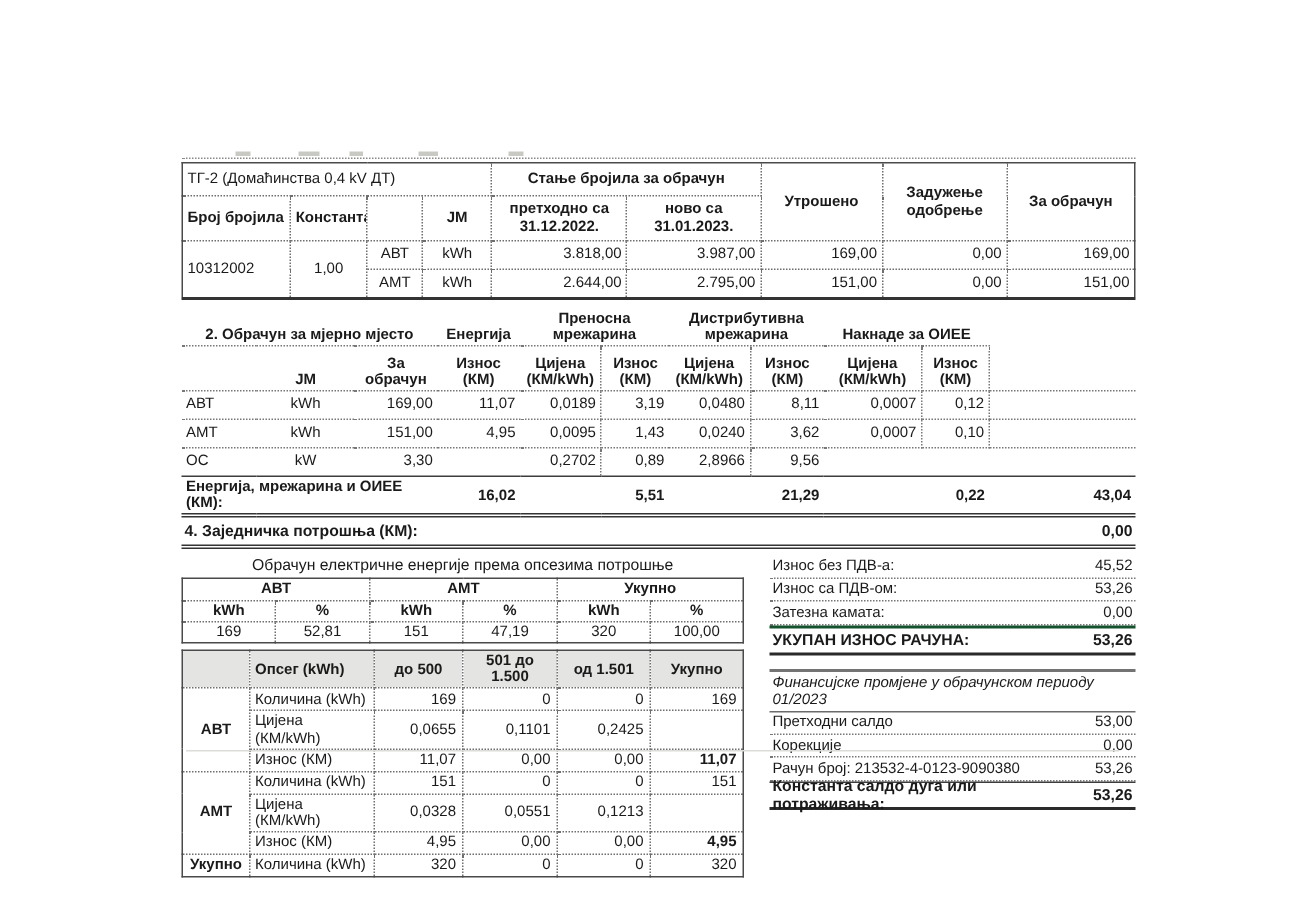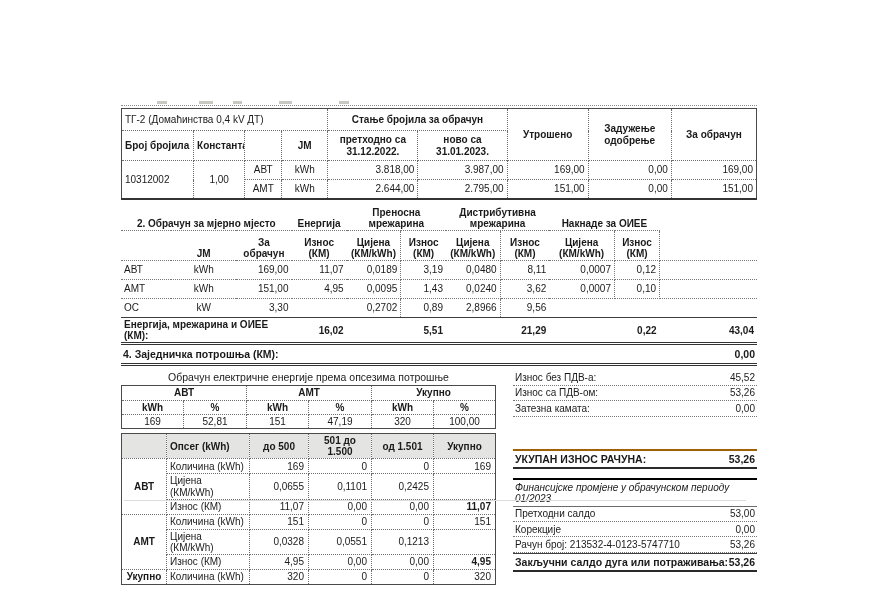"УКУПАН ИЗНОС РАЧУНА:" .grand { border-top: 2px solid #a16207 -> 2px solid #14532d; margin-top: 32px -> none }
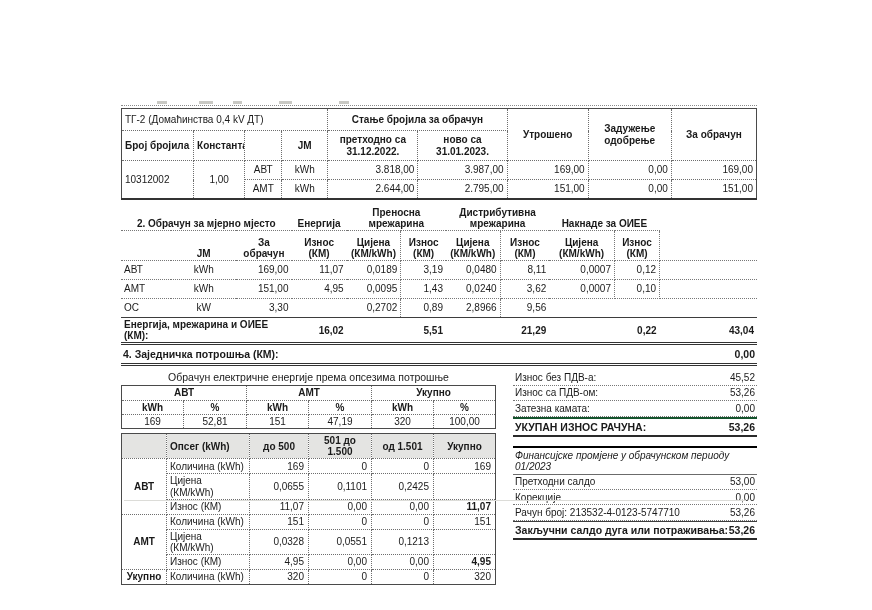"Финансијске промјене у обрачунском" .fin-title { border-top: 2px solid #000000 -> 2px solid #737373 }
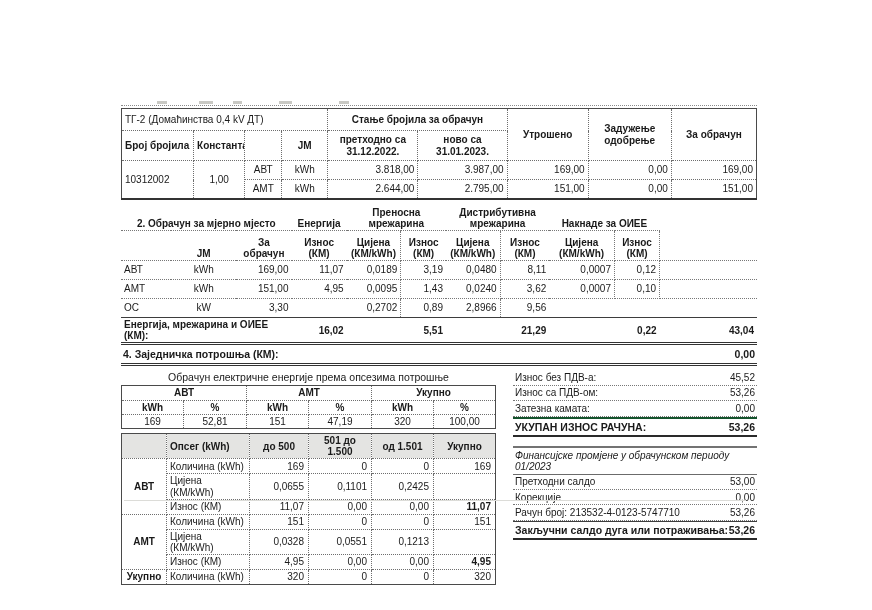"Рачун број: 213532-4-0123-5747710" span { text: 213532-4-0123-5747710 -> 213532-4-0123-9090380 }
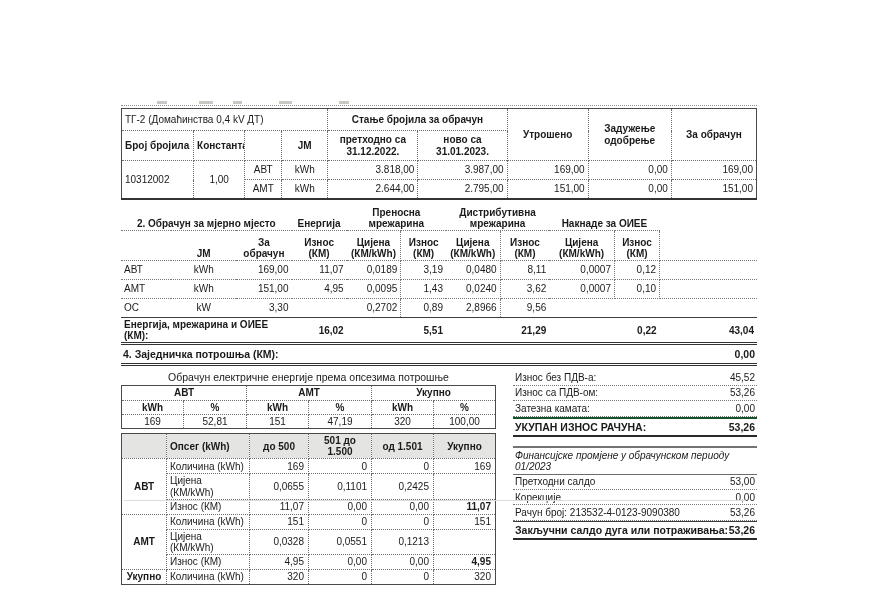"Закључни салдо дуга или потраживања:" span { text: Закључни -> Константа }
